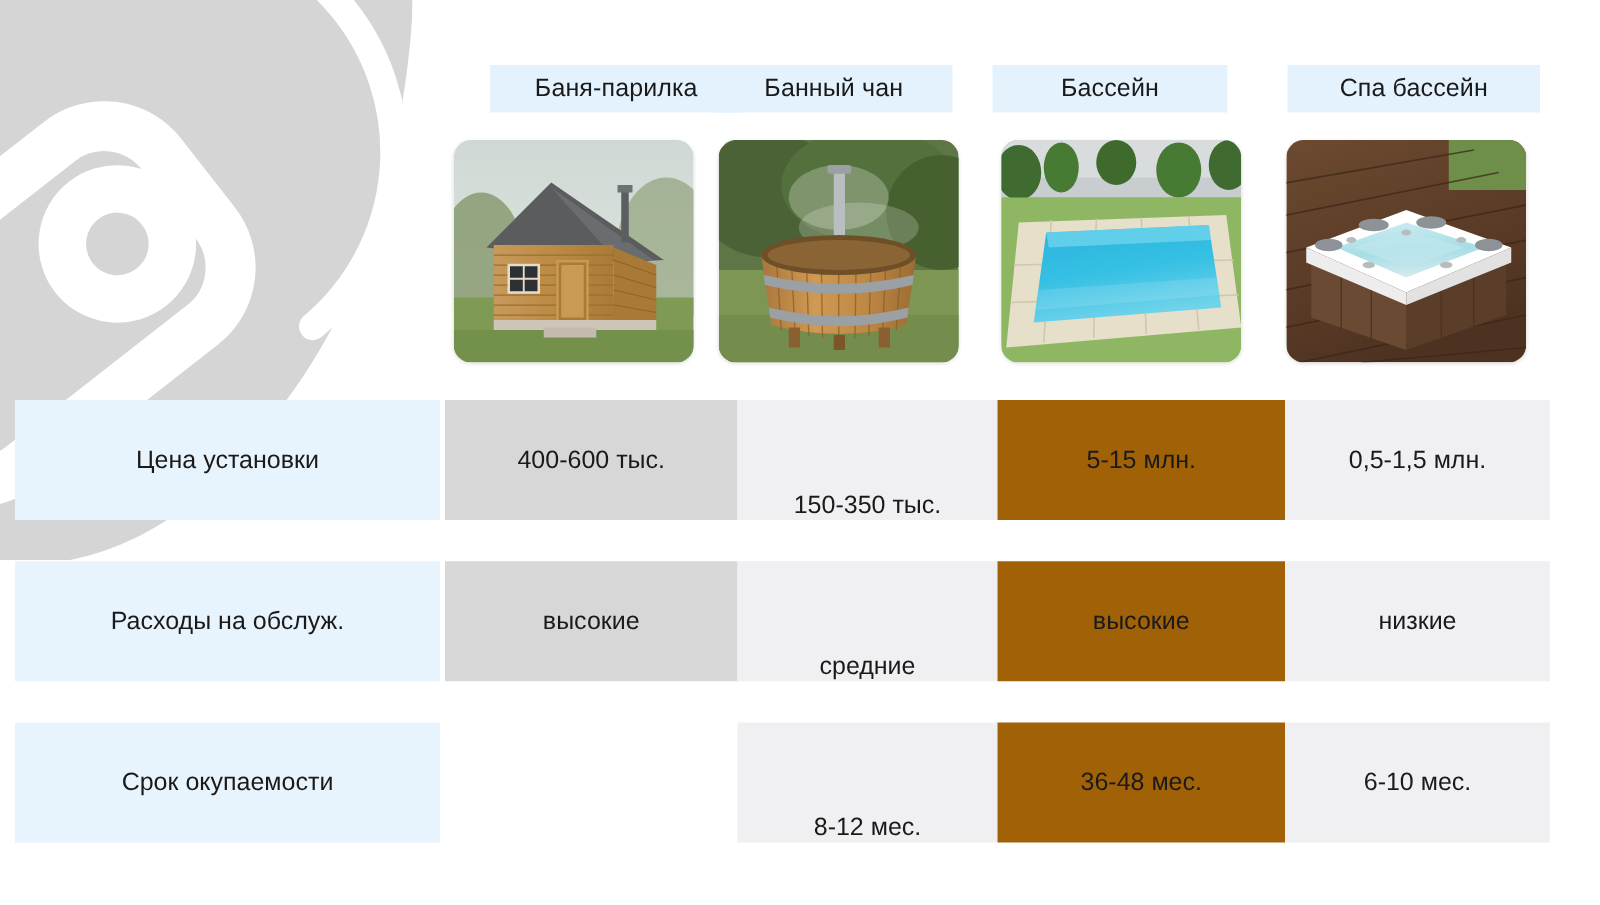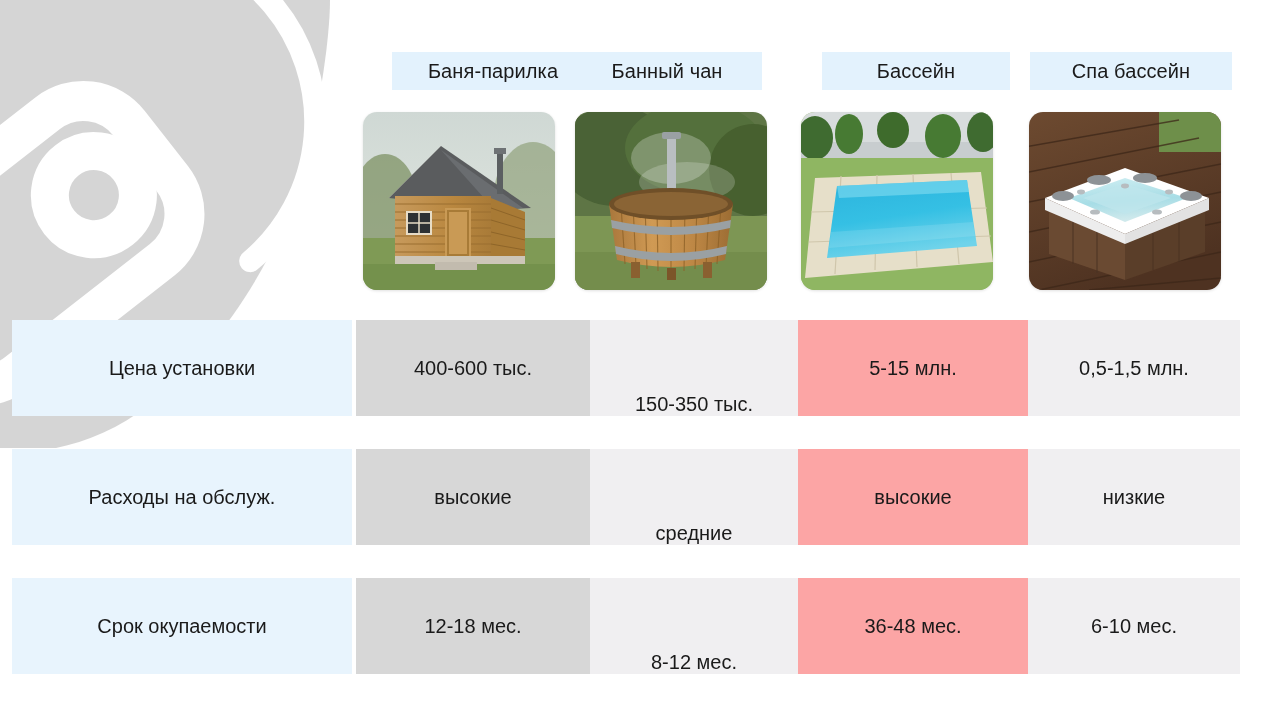"Бассейн" .head-chip.c2 { margin-left: 28px -> none }
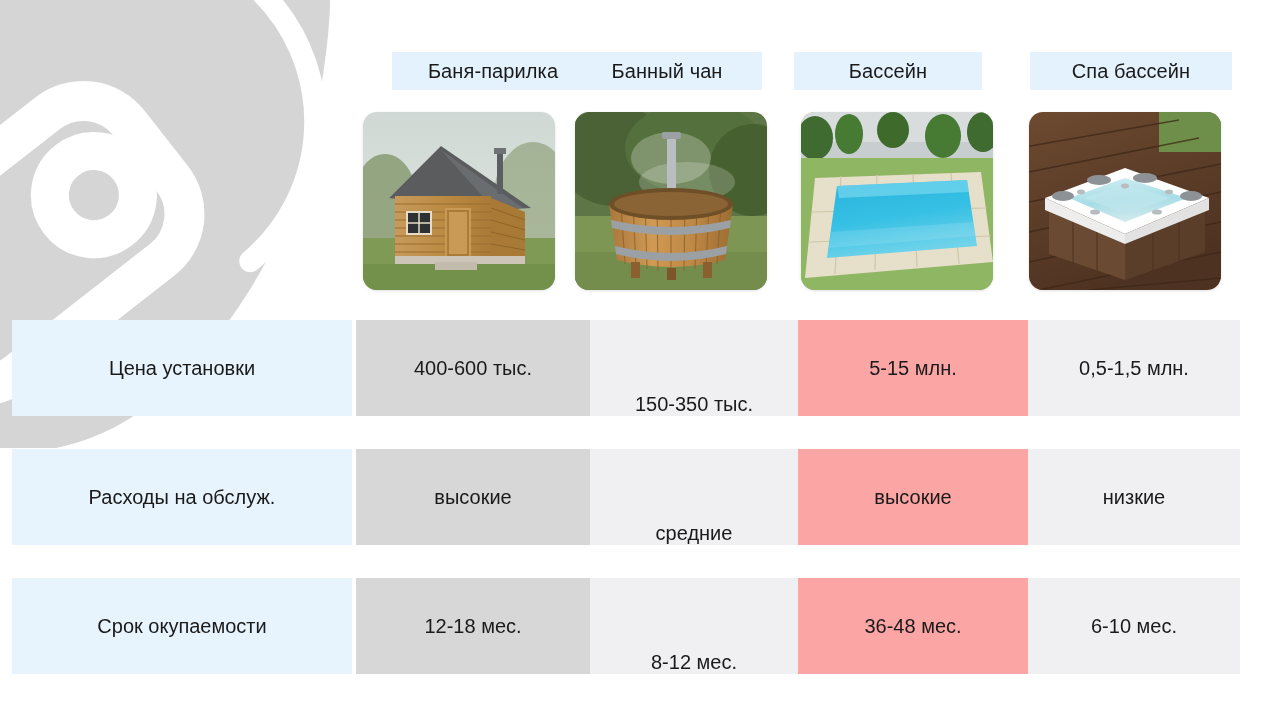"5-15 млн." .cell.k2 { background: #fca5a5 -> #a16207 }
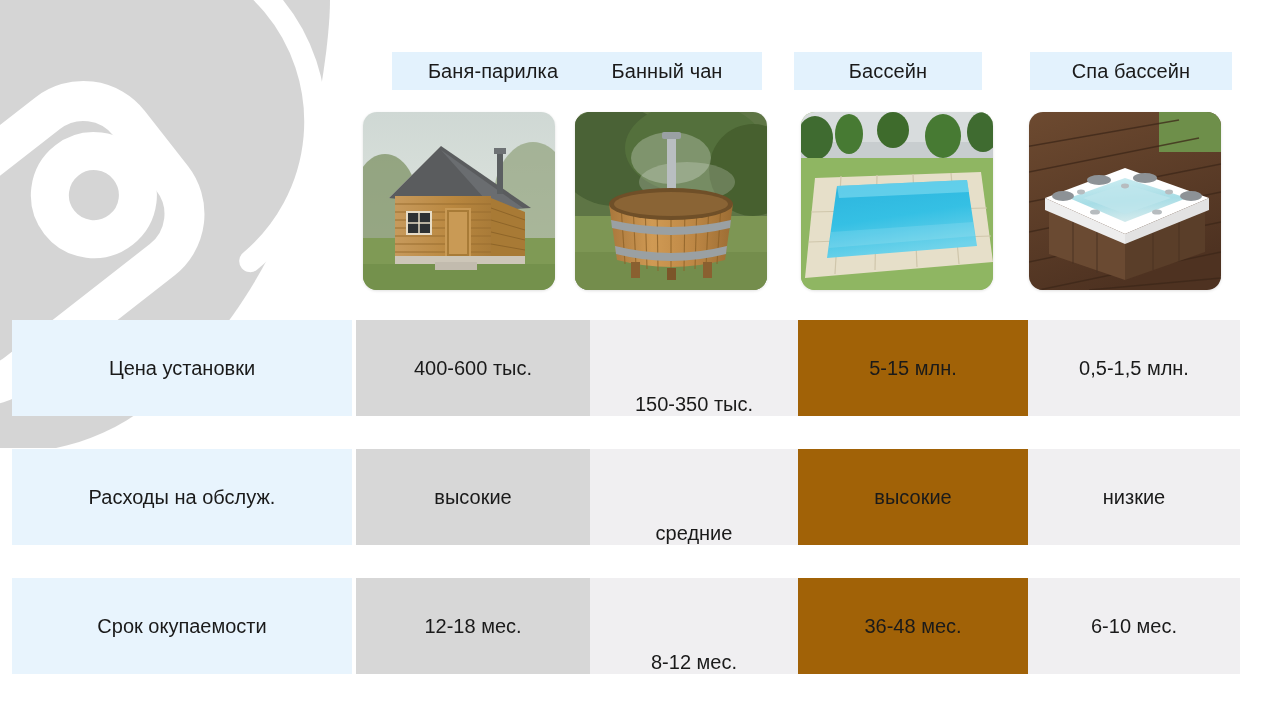"12-18 мес." div.cell { html: <div> <span>12-18 мес.</span> </div> -> none }
